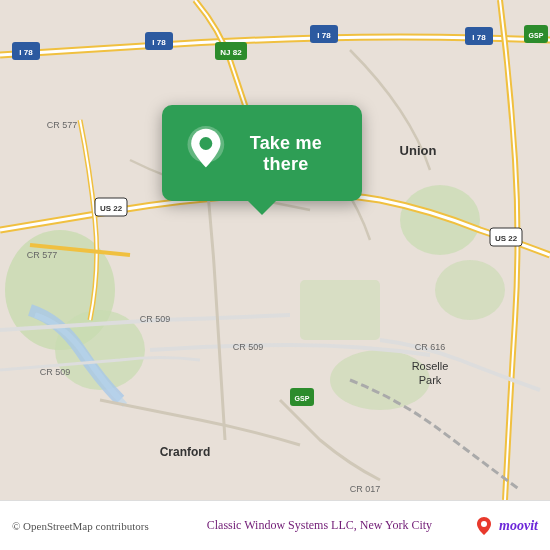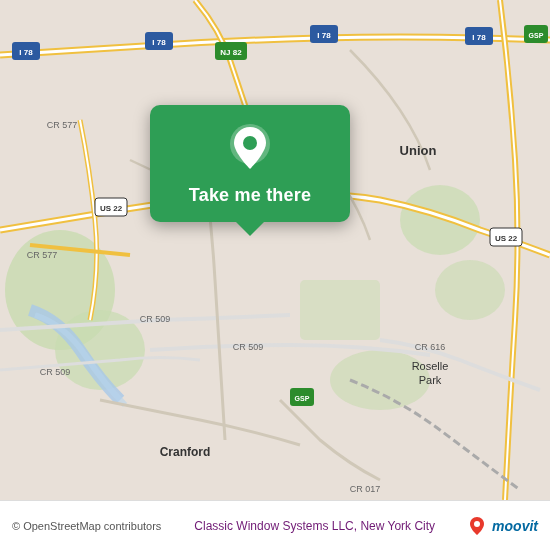"Take me there" .popup-card { flex-direction: column -> row; left: 150px -> 162px }
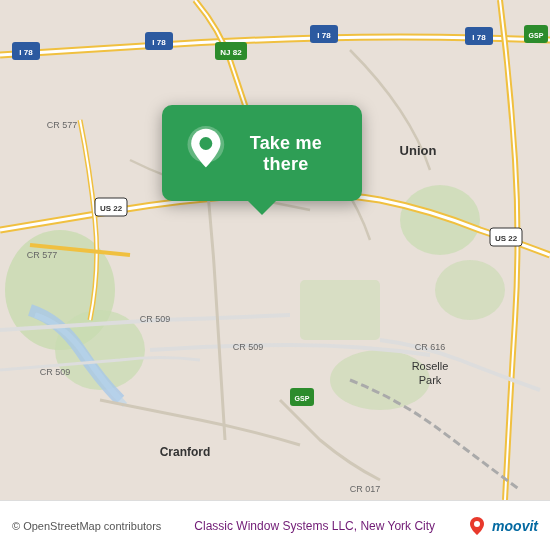"© OpenStreetMap contributors" #bottom-bar { font-family: none -> Liberation Serif, serif }
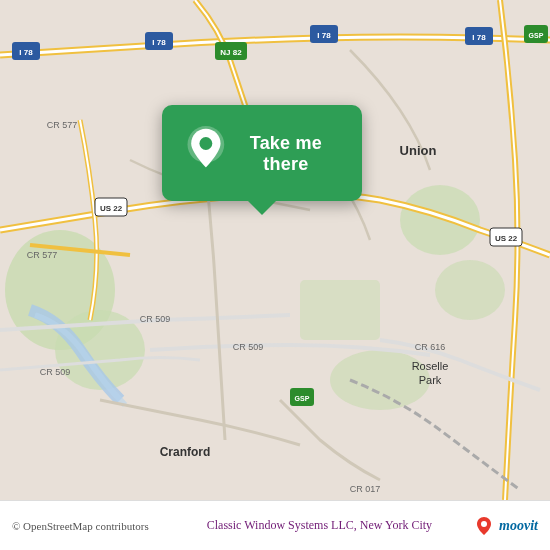"moovit" .moovit-text { color: #0369a1 -> #6d28d9 }
